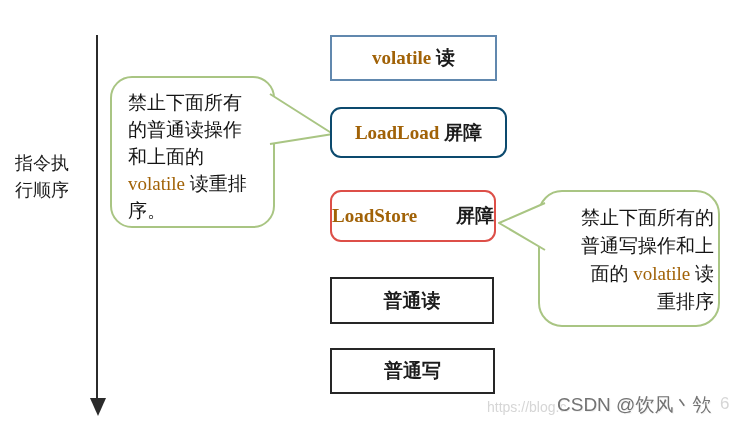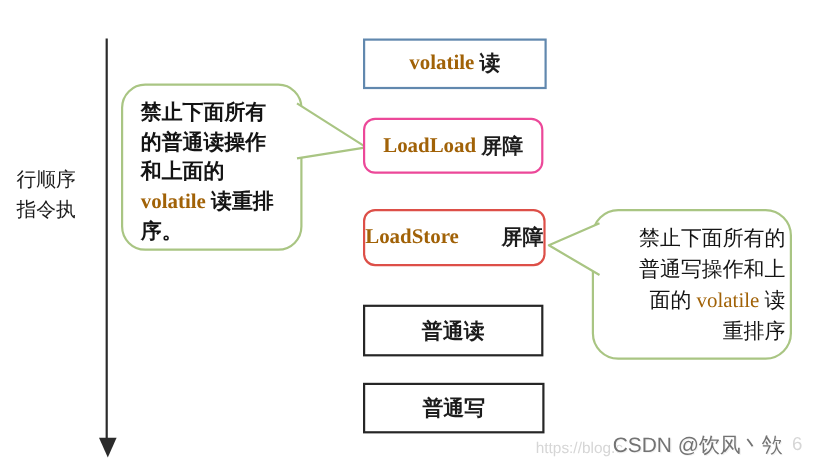"禁止下面所有" .callout-left { font-weight: bold -> none }
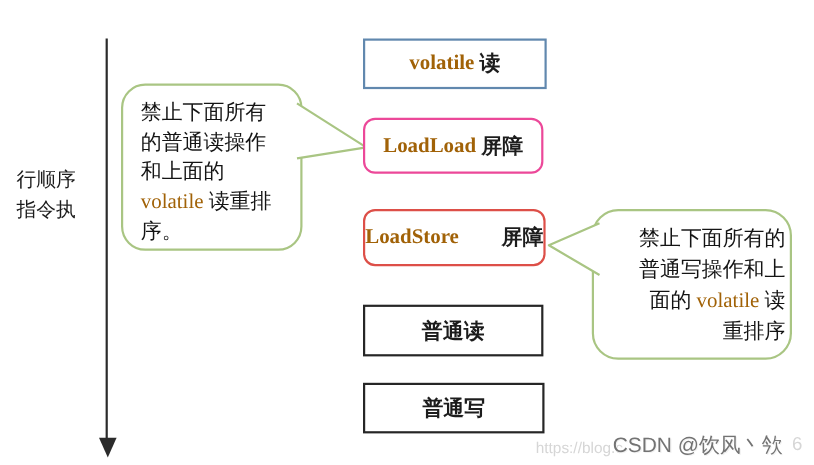"LoadLoad" .box-red-1 { border: 2px solid #ec4899 -> 2px solid #0c4a6e; width: 164px -> 177px }
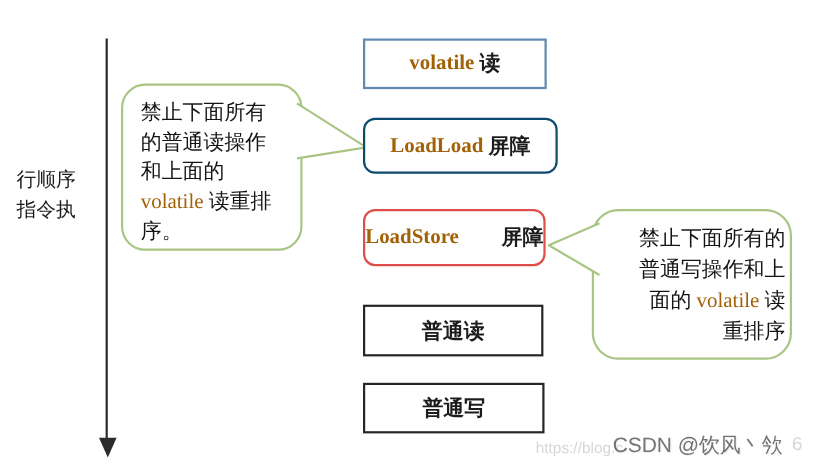"行顺序" div { order: before "指令执" -> after "指令执" }
